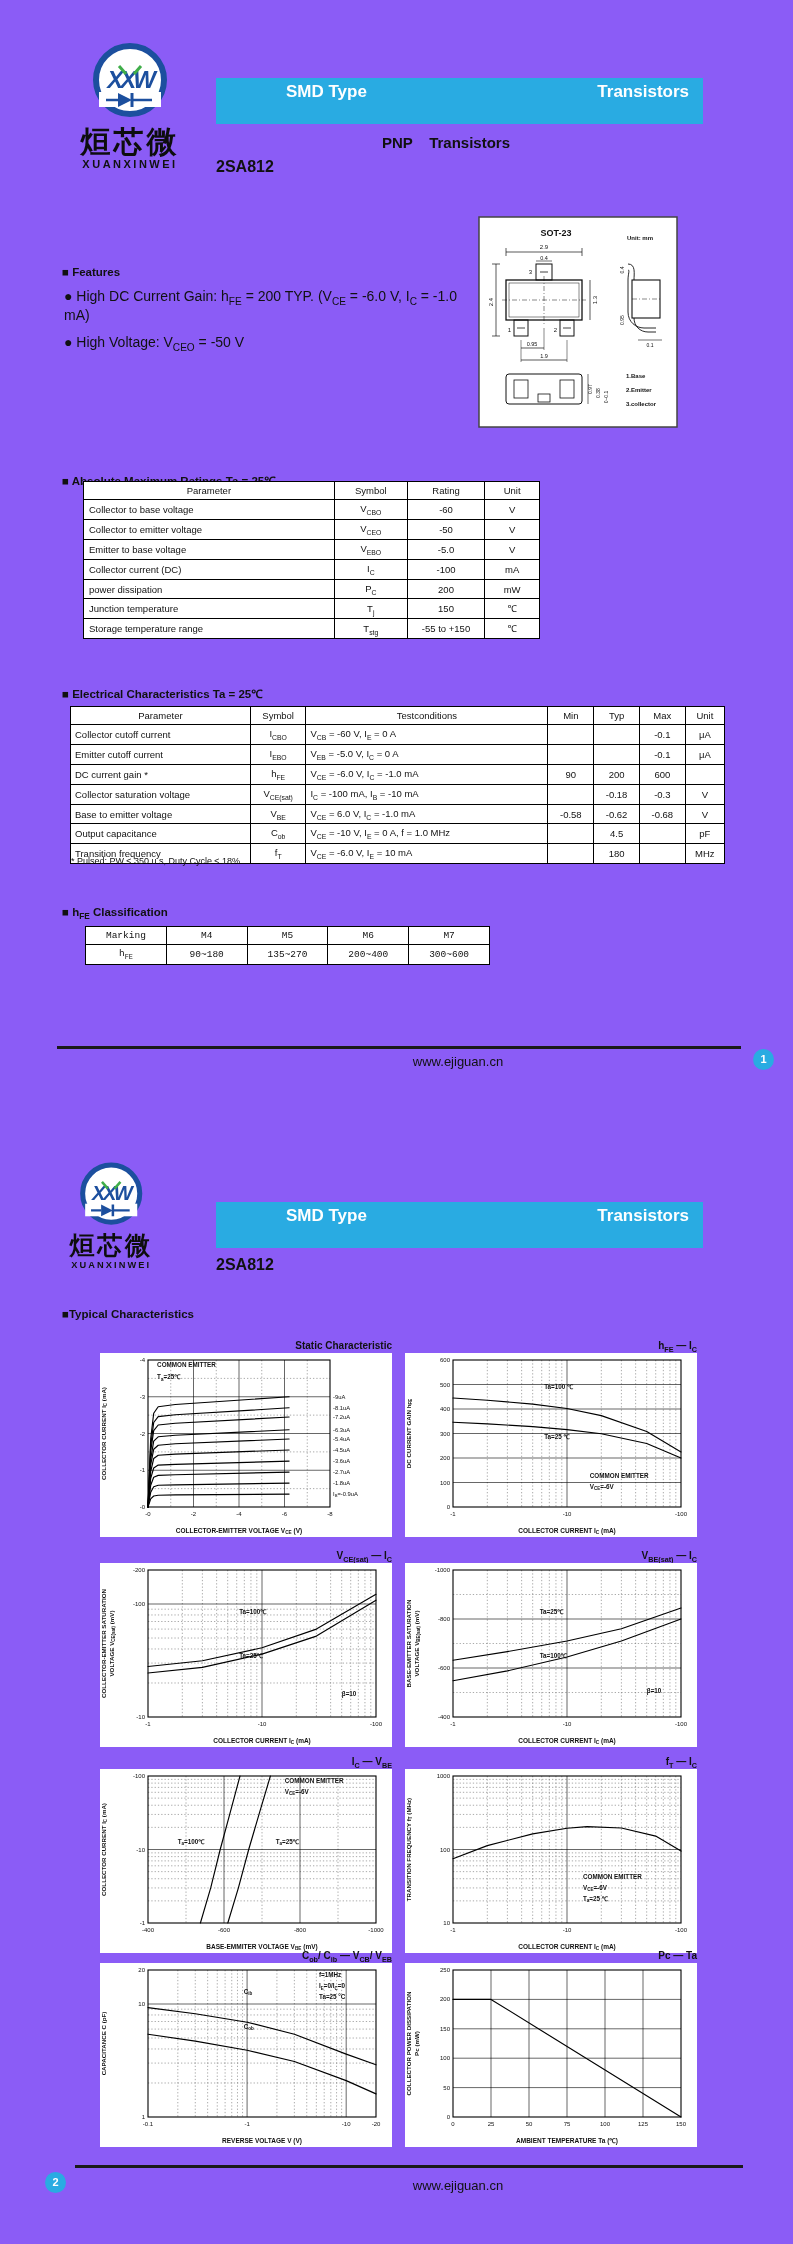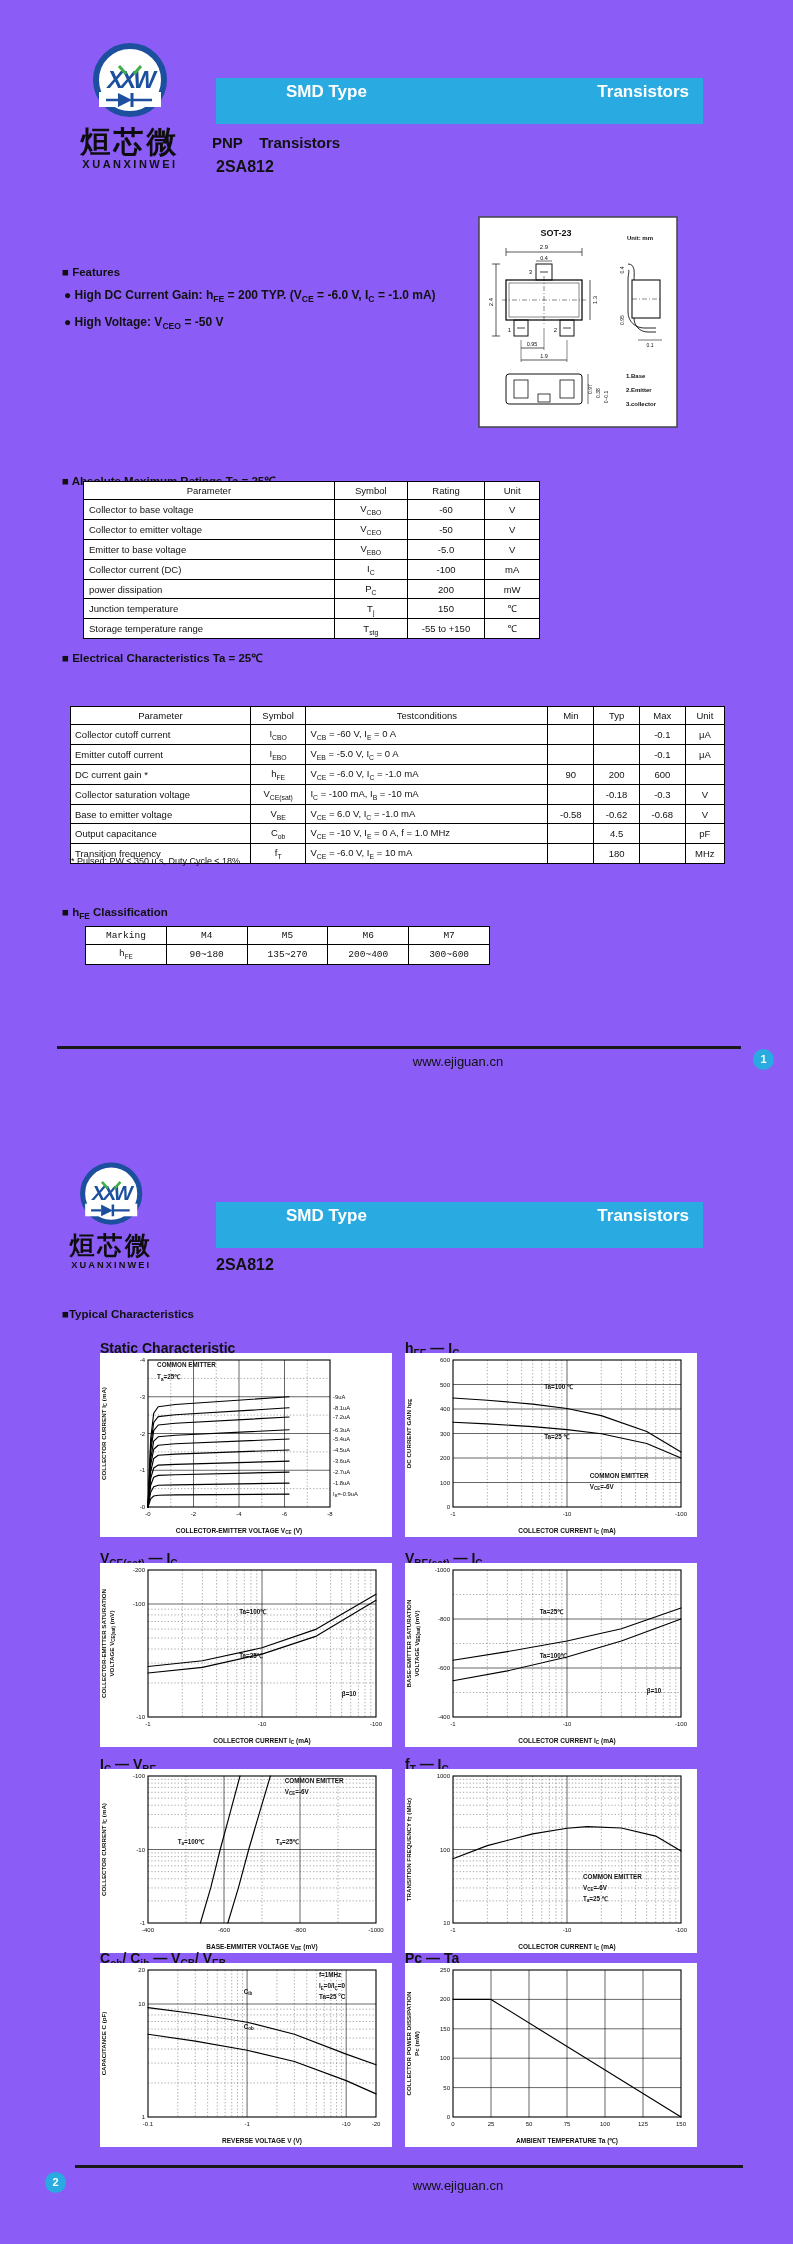"PNP Transistors" .doc-title { left: 212px -> 200px; text-align: left -> right }
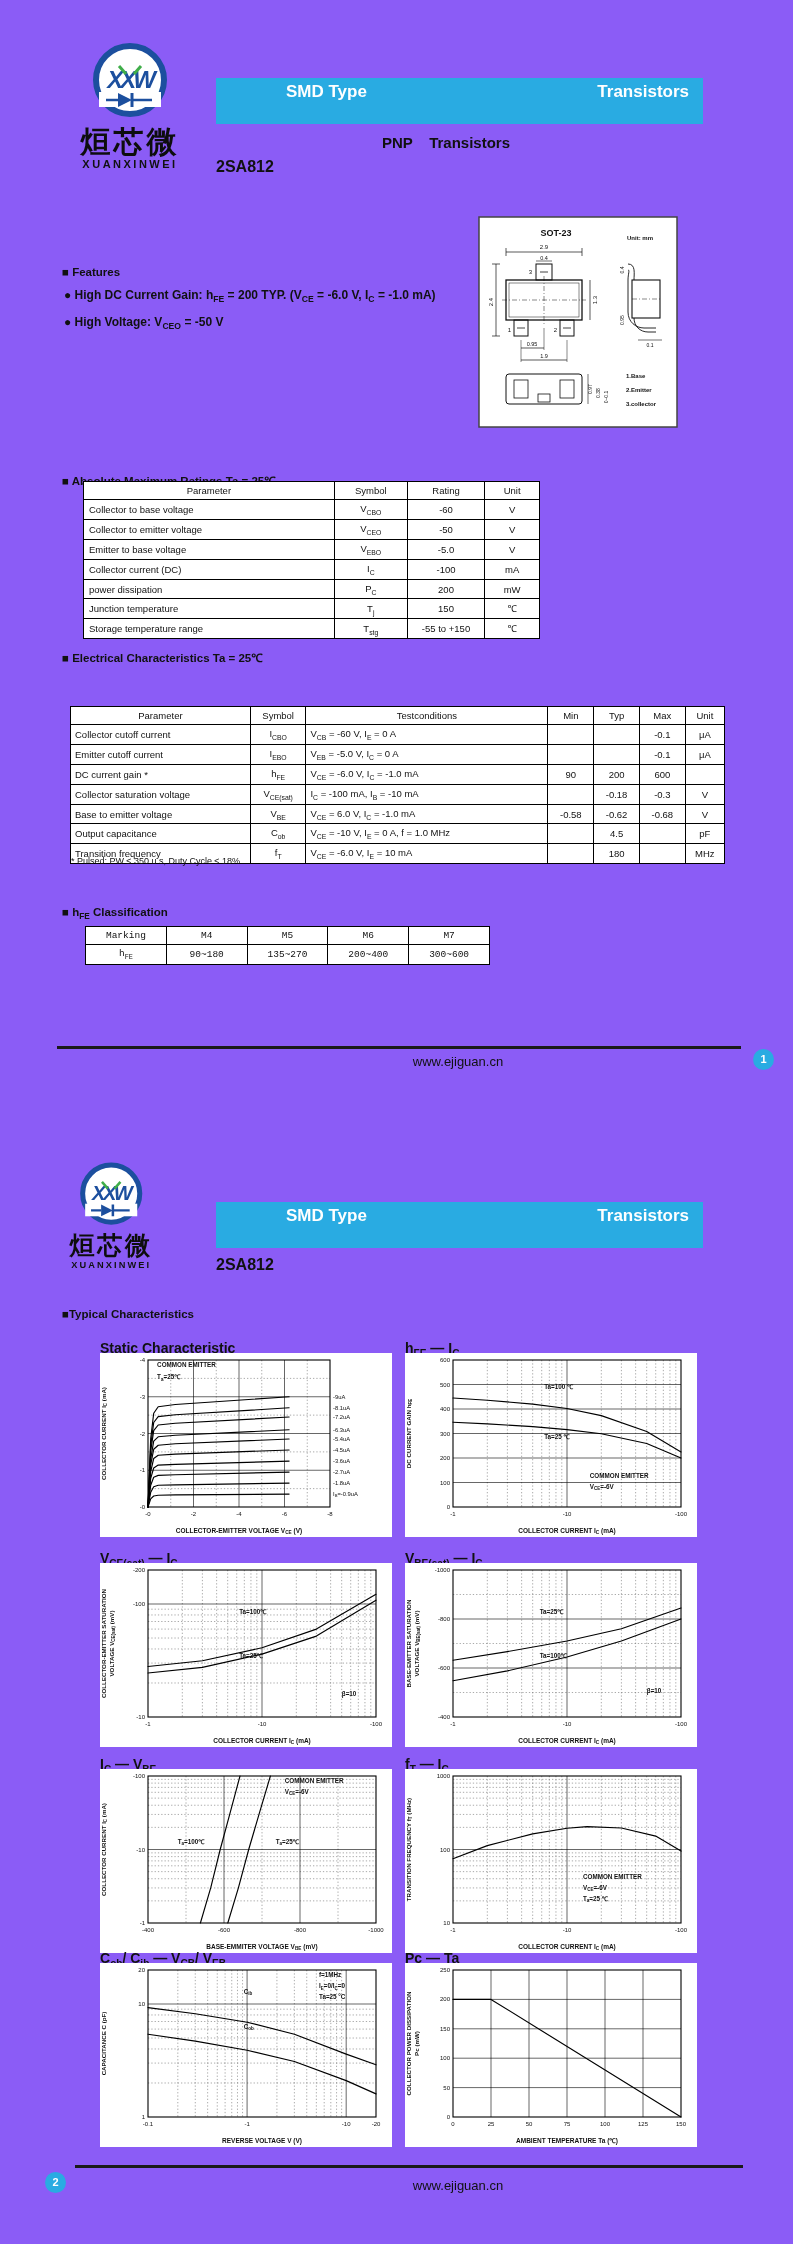"● High DC Current Gain:" .feature-item { font-size: 12px -> 14px; font-weight: bold -> none }
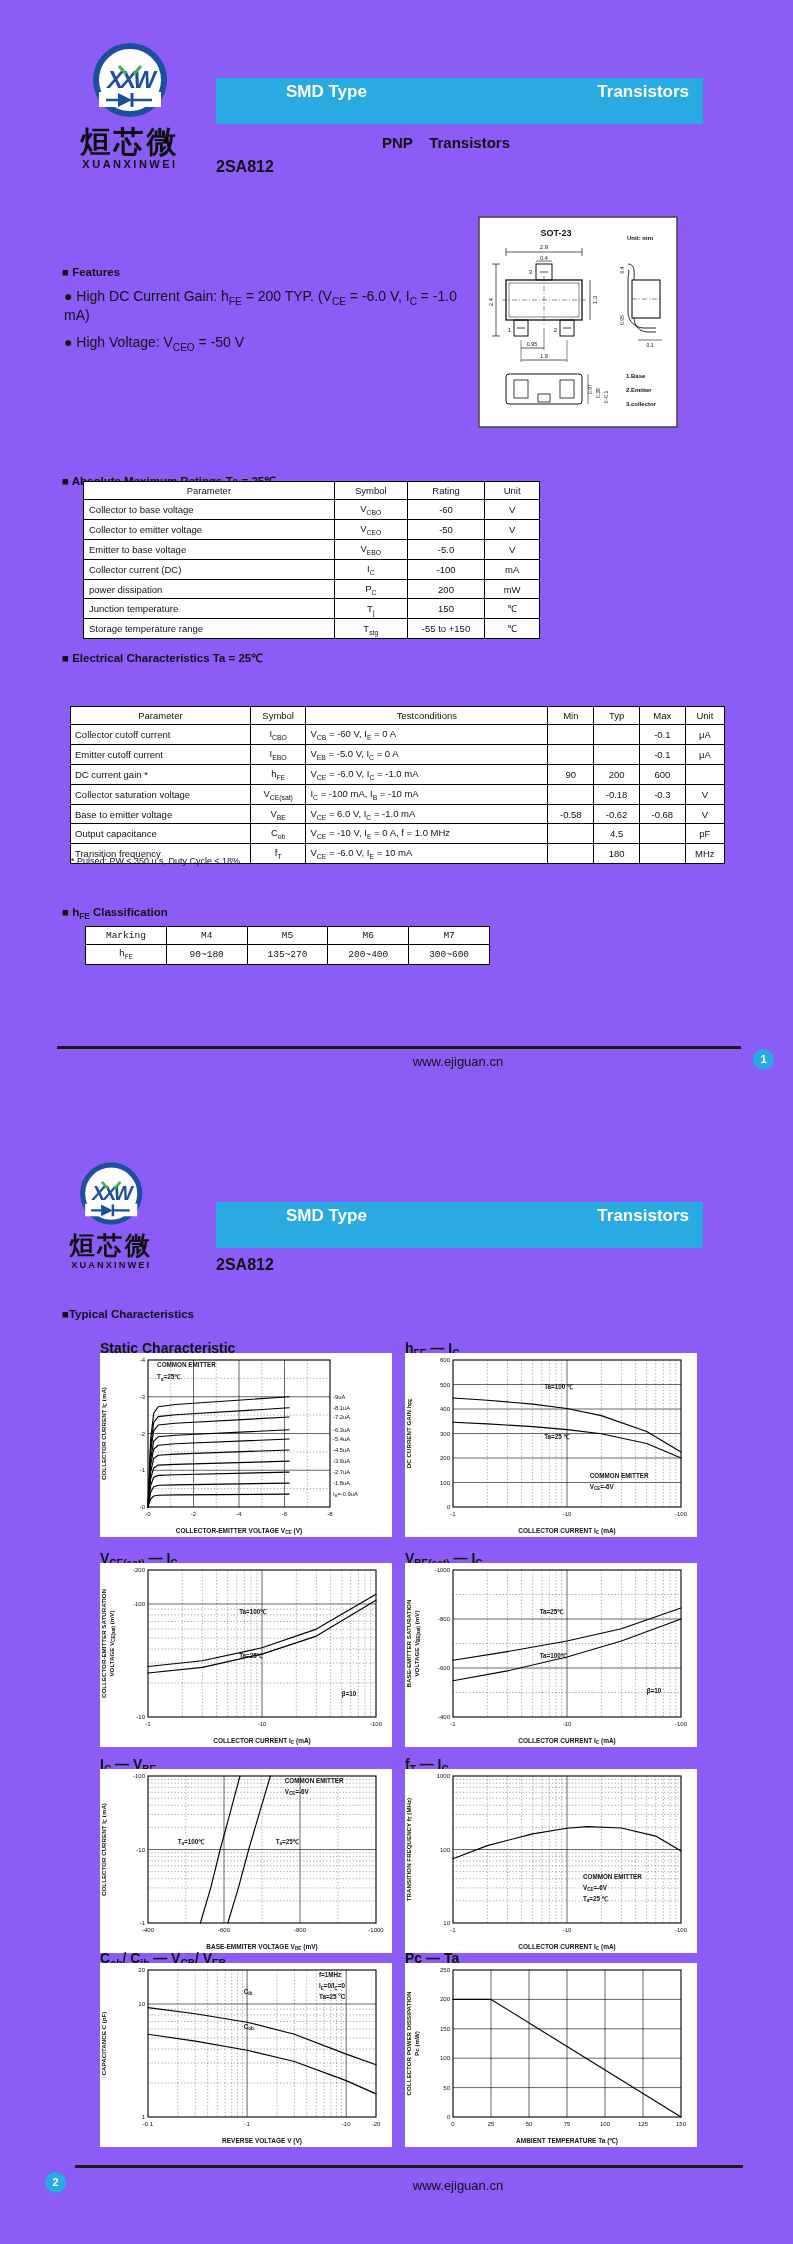"■ Electrical Characteristics Ta =" div.sec-head { top: 650px -> 686px }
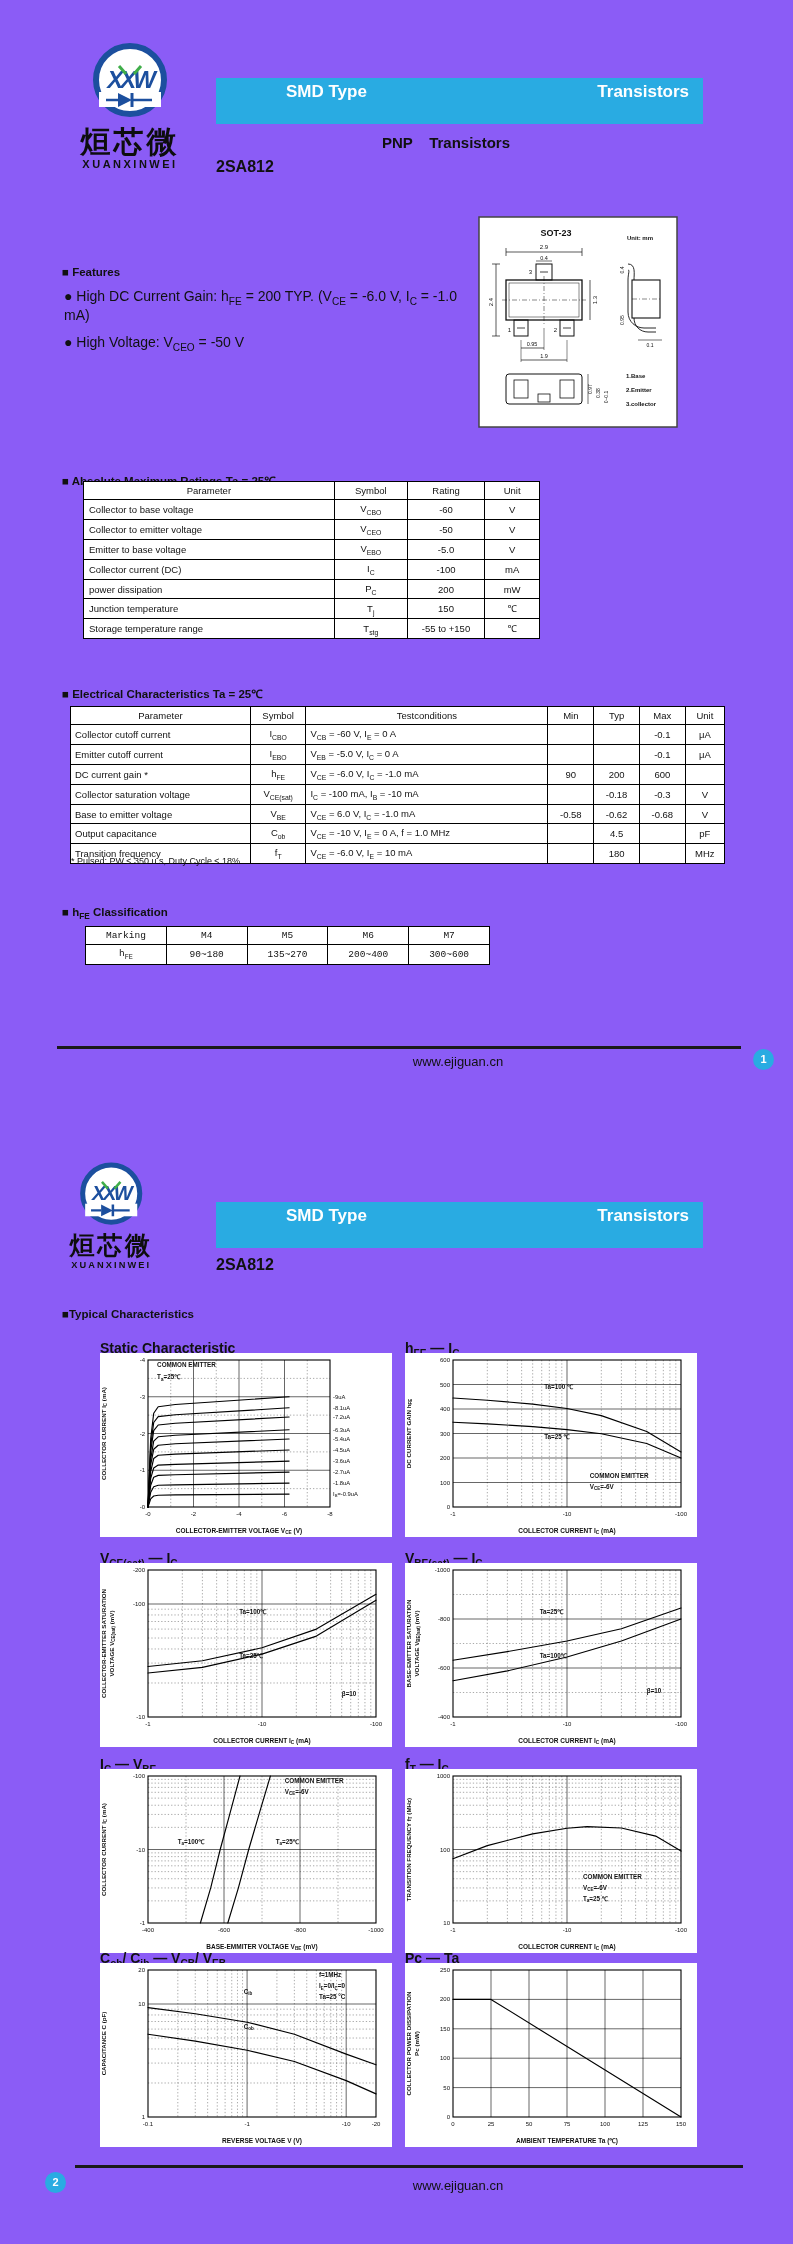"Static Characteristic" .chart-title { font-size: 14px -> 10px; text-align: left -> right }
